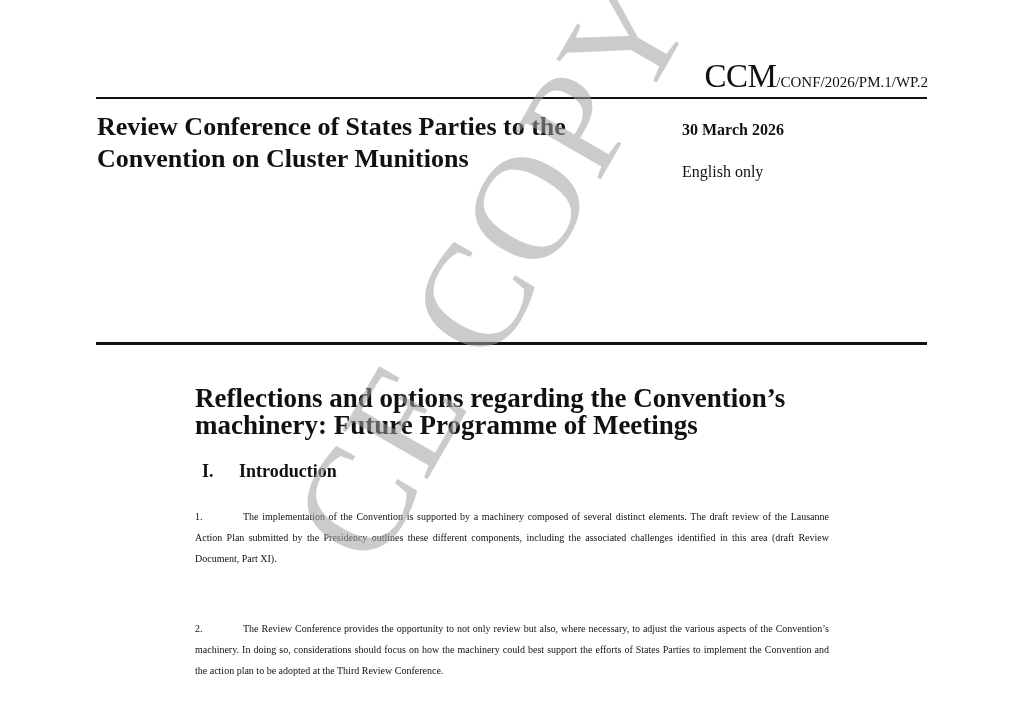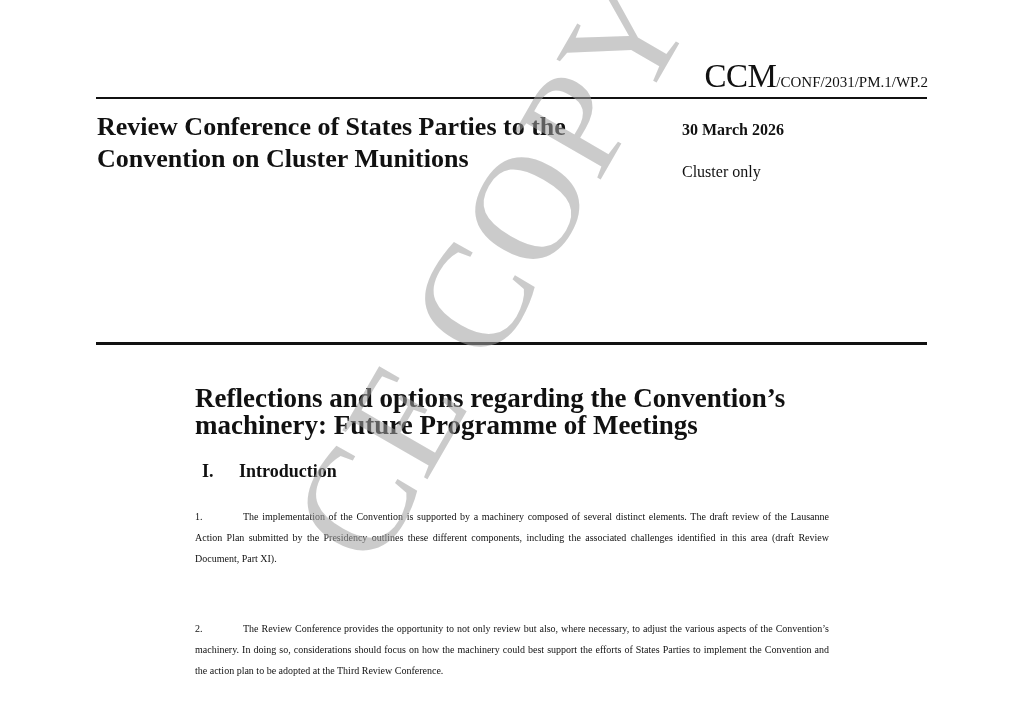"/CONF/2031/PM.1/WP.2" span.rest { text: /CONF/2031/PM.1/WP.2 -> /CONF/2026/PM.1/WP.2 }
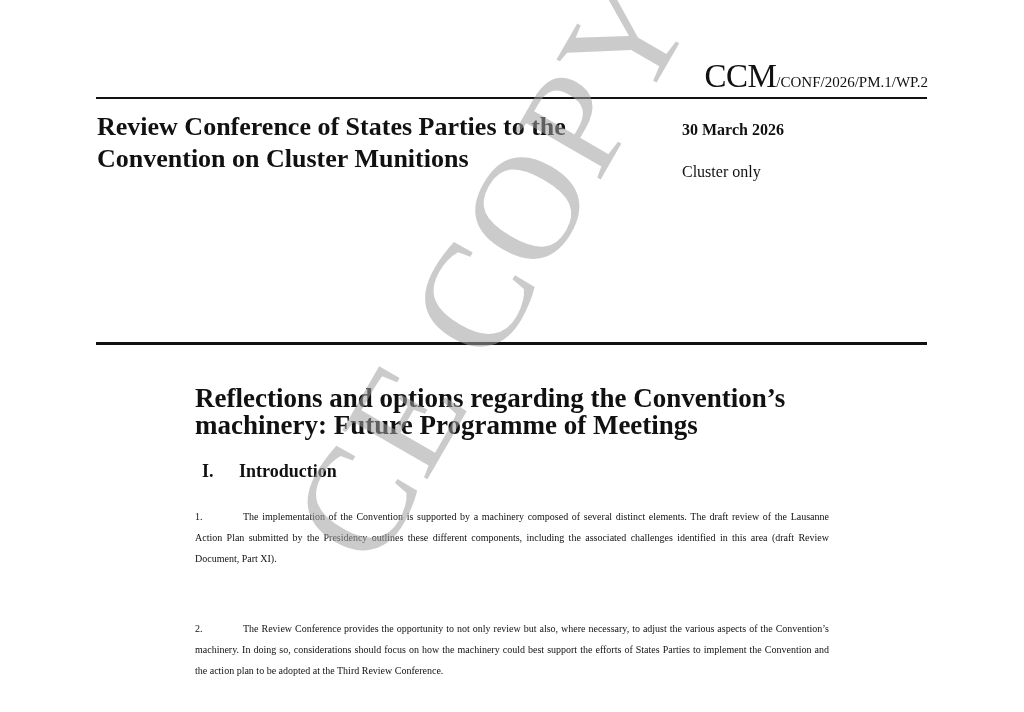"Cluster only" div.meta-lang { text: Cluster -> English }
